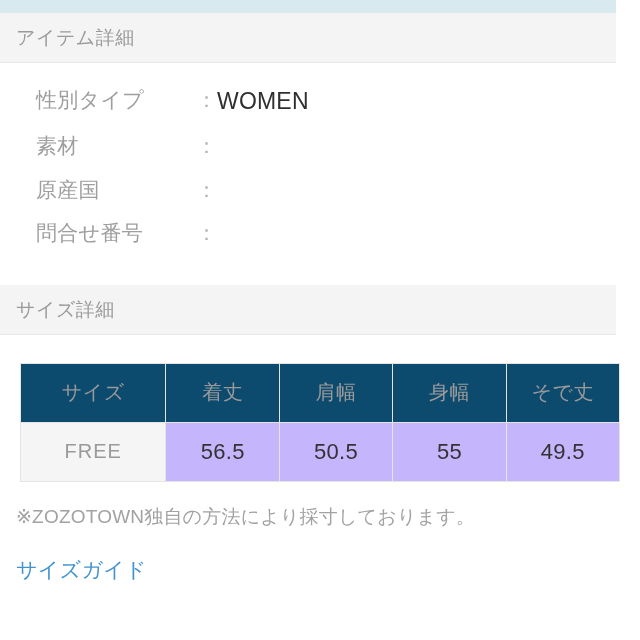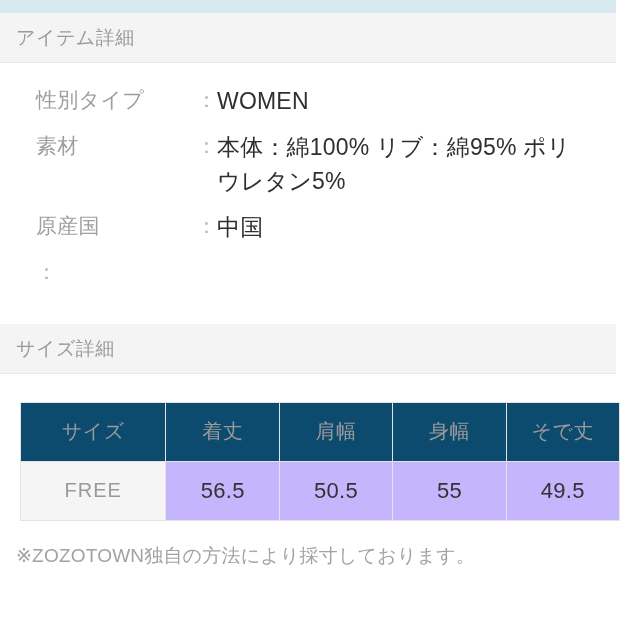"本体：綿100% リブ：綿95% ポリウレタン5%" span.spec-value { html: <span>本体：綿100% リブ：綿95% ポリウレタン5%</span> -> none }
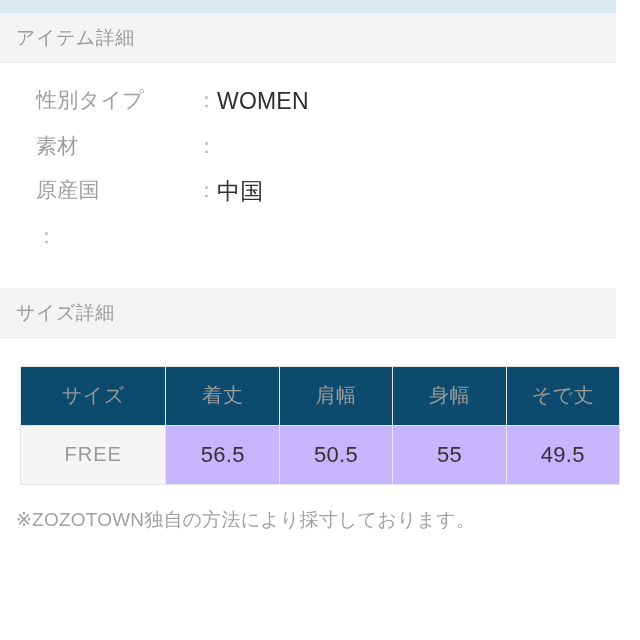"中国" span.spec-value { html: <span>中国</span> -> none }
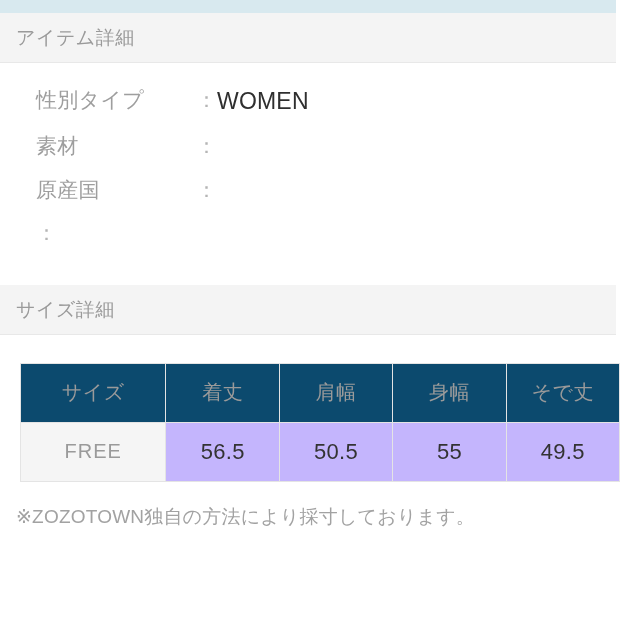"問合せ番号" span.spec-label { html: none -> <span>問合せ番号</span> }
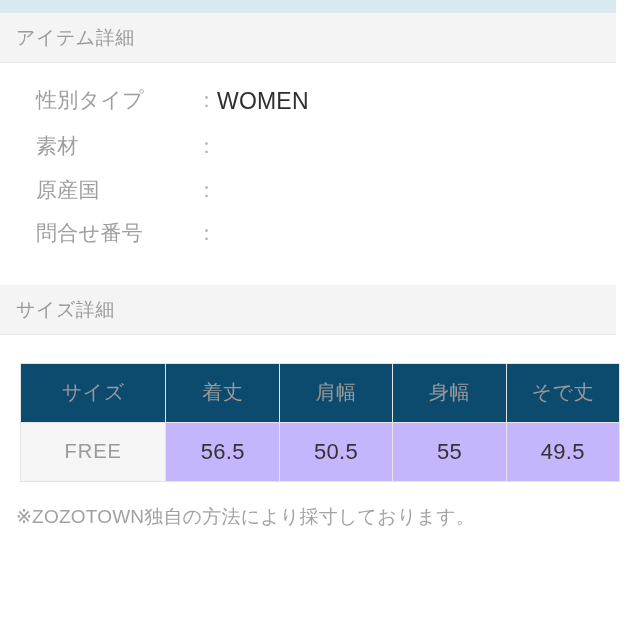"サイズガイド" div.guide-link-wrap { html: none -> <div> <a>サイズガイド</a> </div> }
